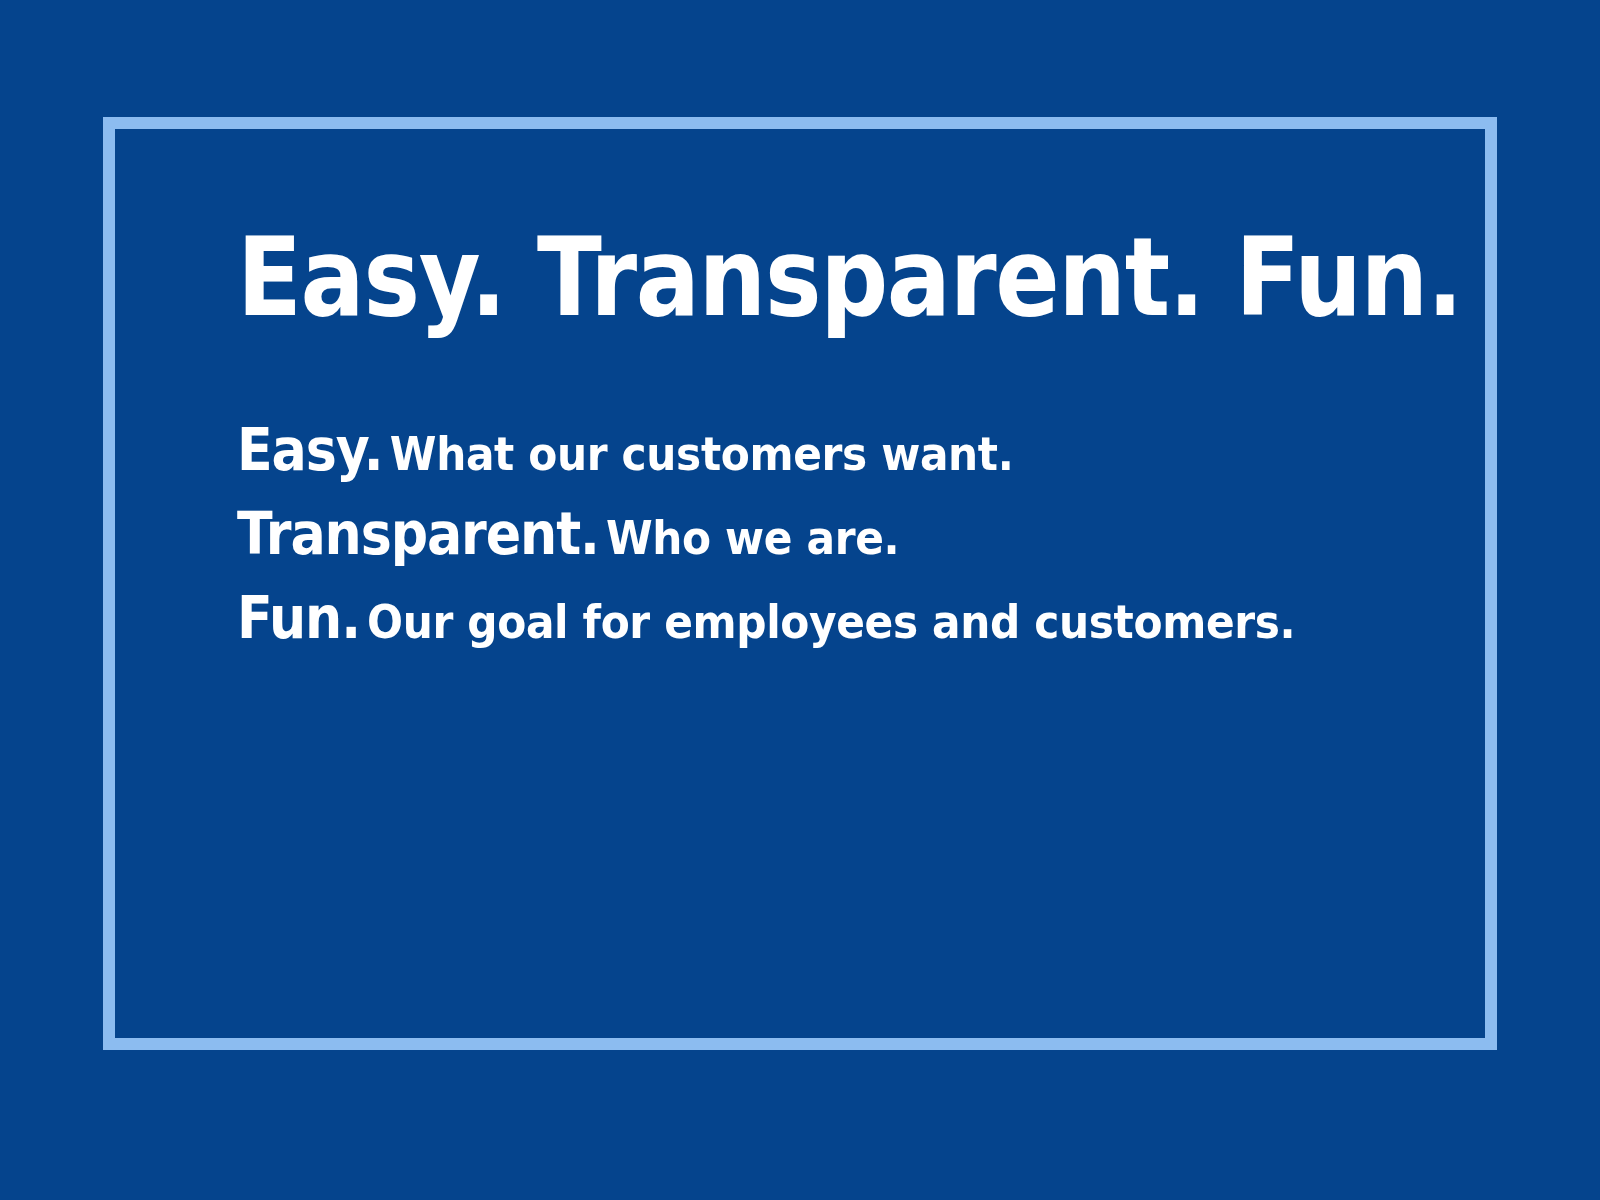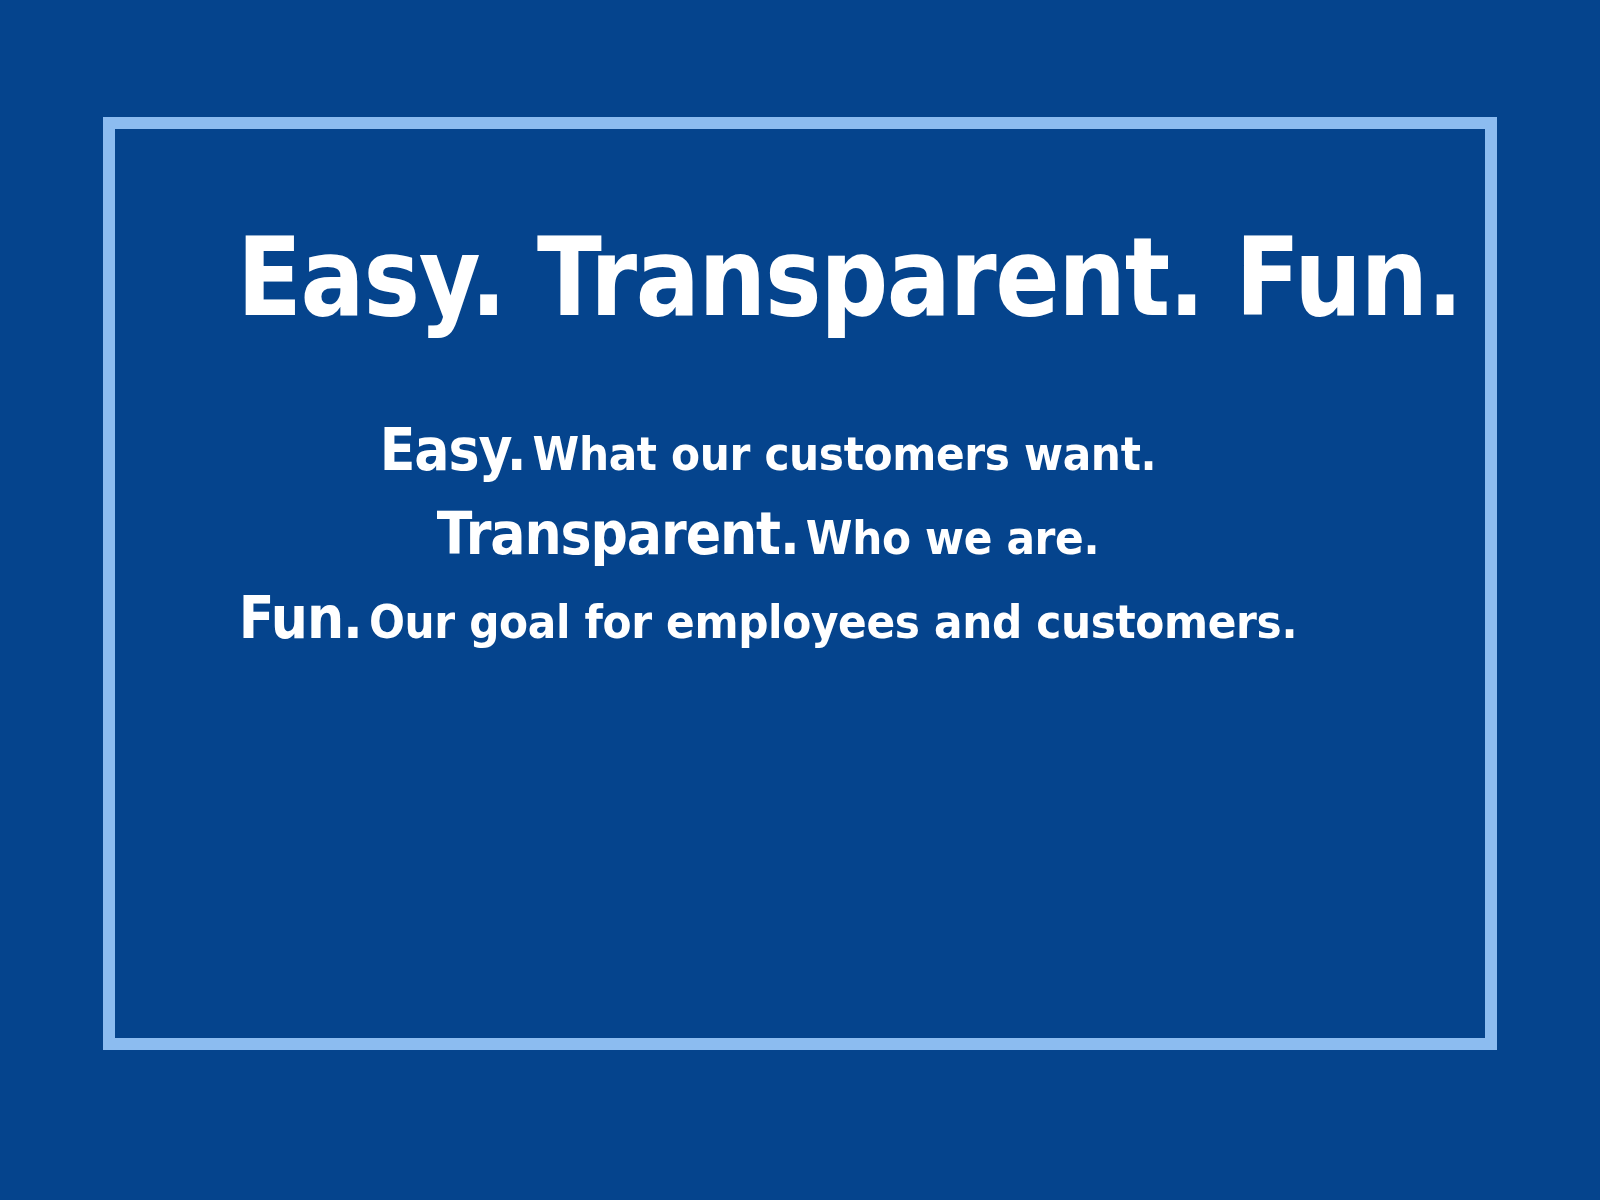"Easy. What our customers want." .pillars { text-align: center -> none }
